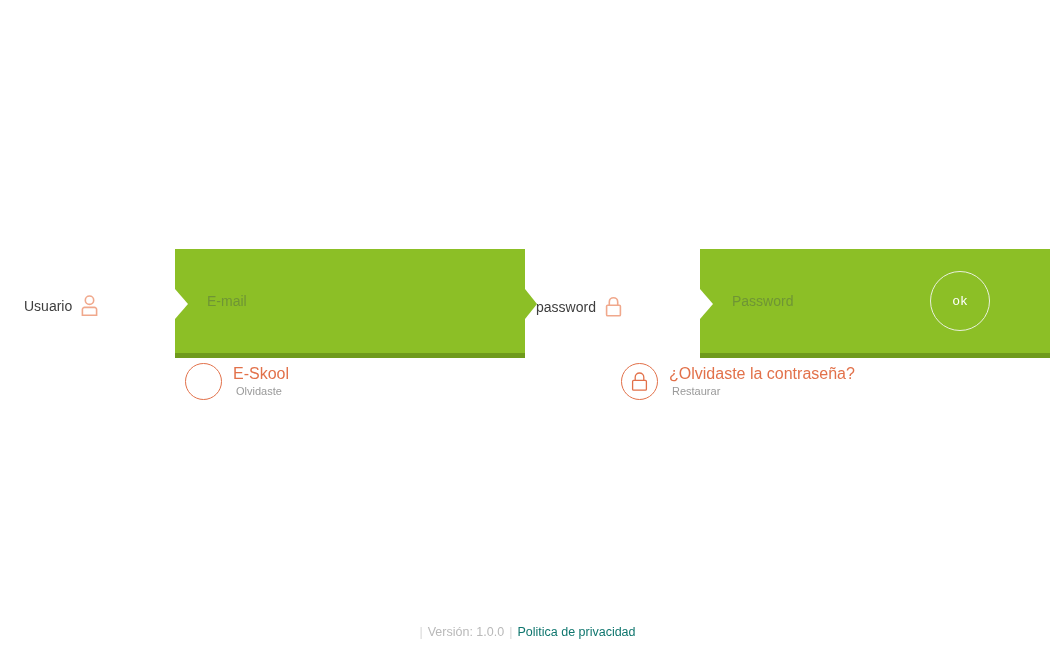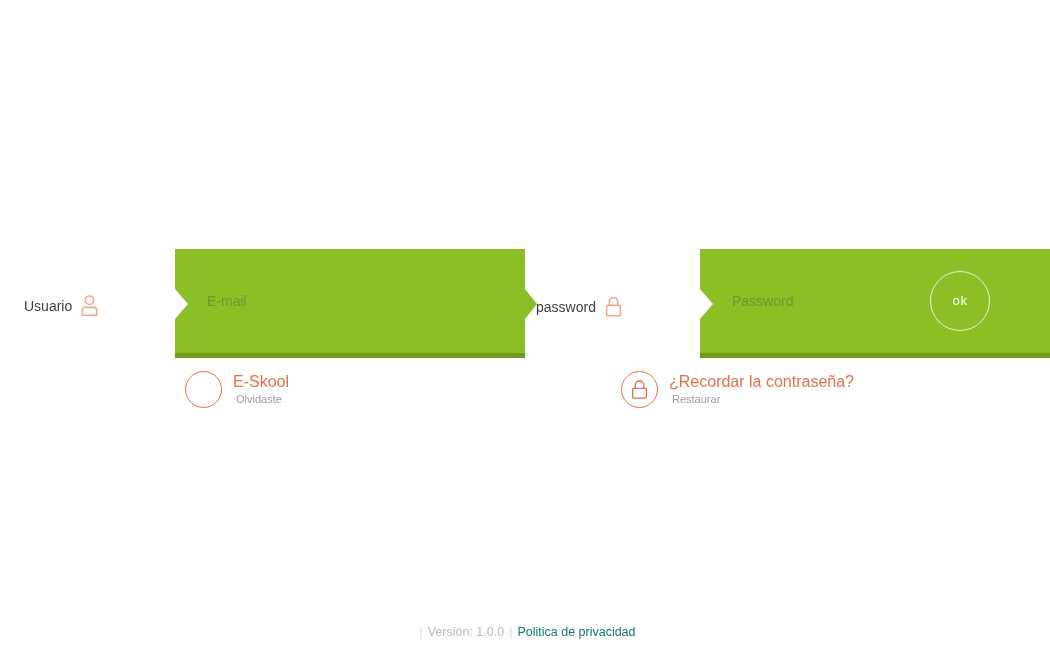"E-Skool" .opt-row { margin-top: 8px -> none }
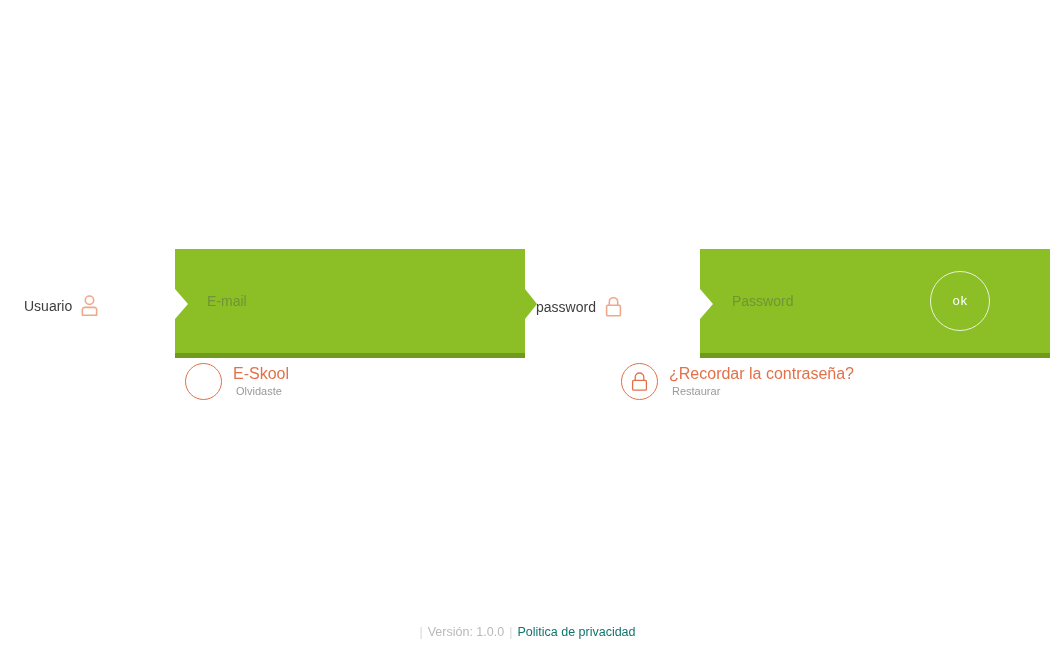"¿Recordar la contraseña?" span.opt-title { text: Recordar -> Olvidaste }
